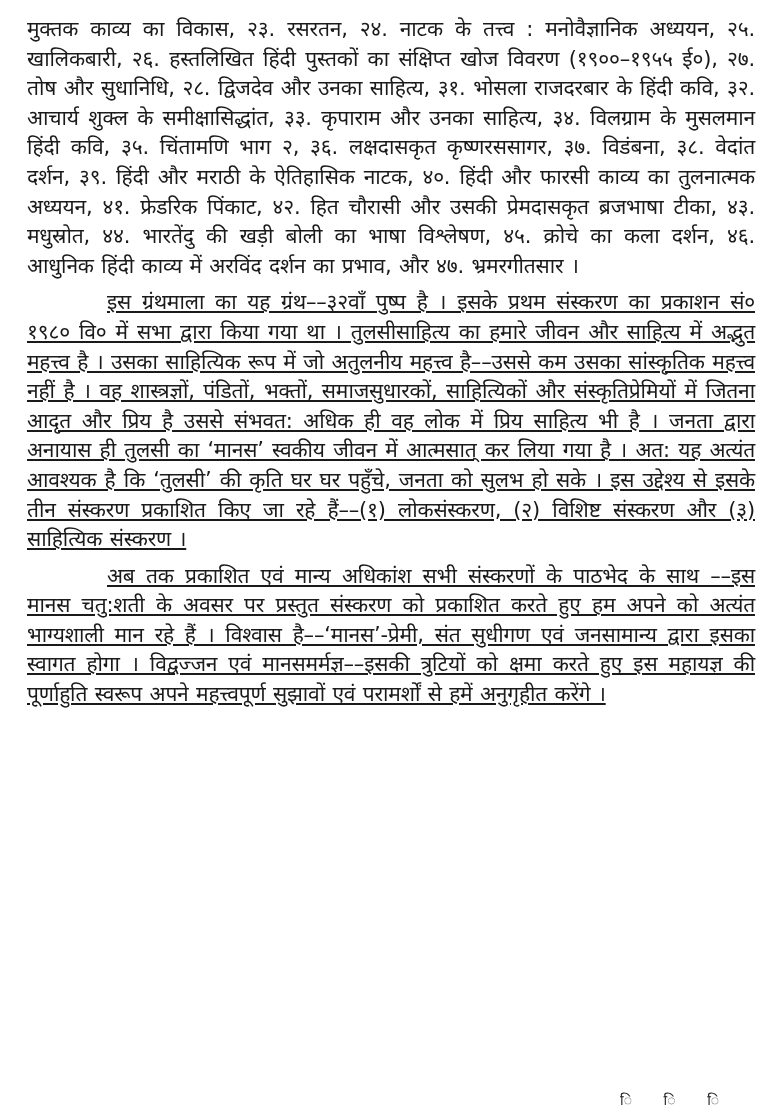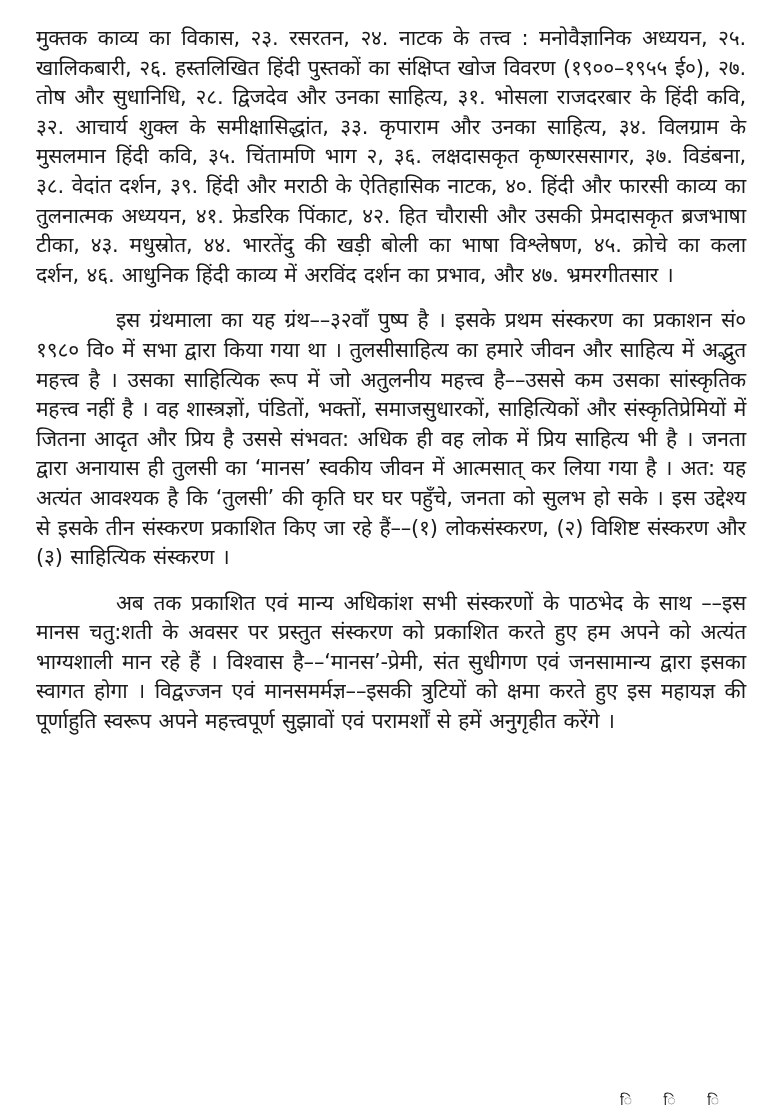"मुक्तक काव्य का विकास, २३." .para { margin: 16px -> 7px }
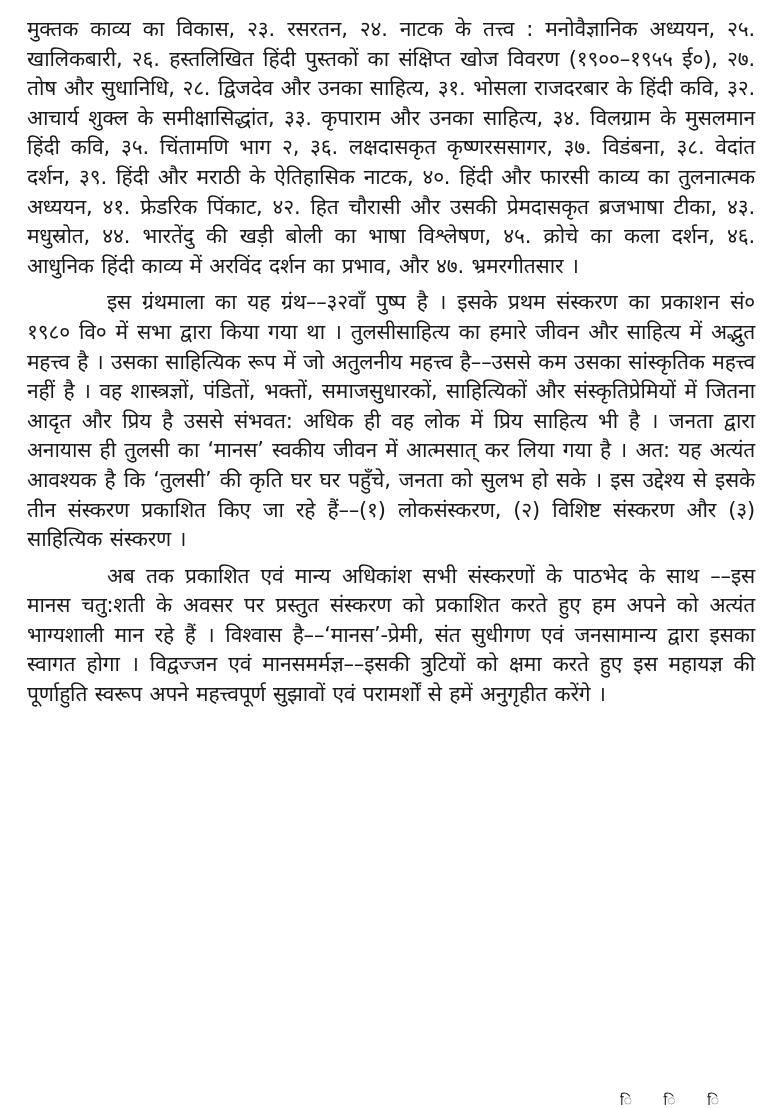"इस ग्रंथमाला का यह ग्रंथ––३२वाँ" .para.indent { text-decoration: none -> underline }
